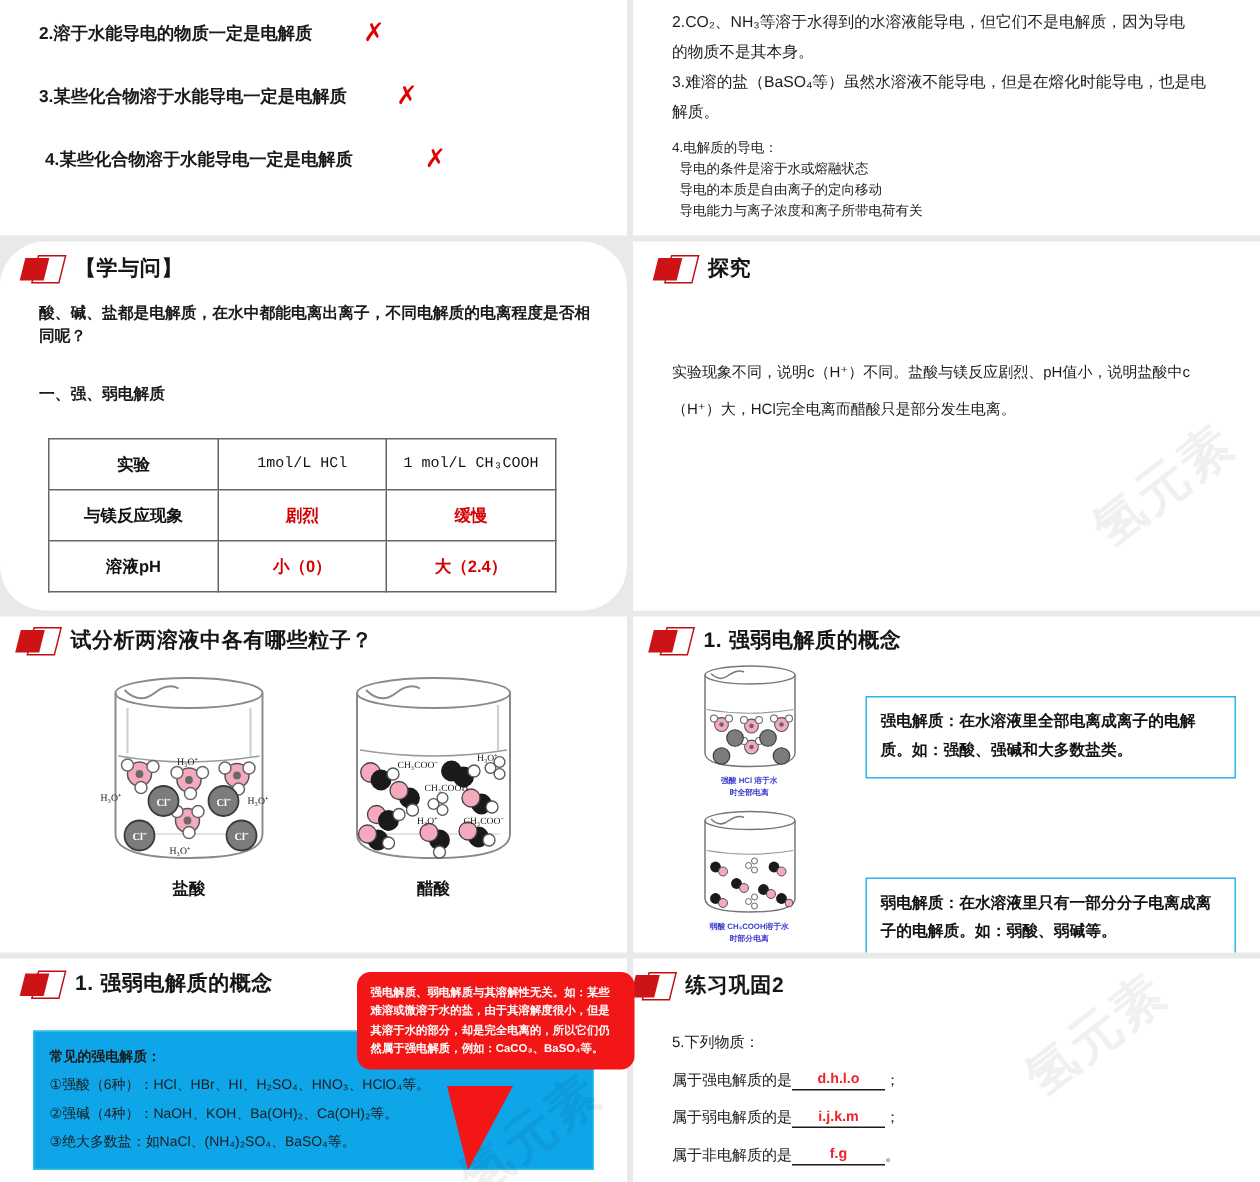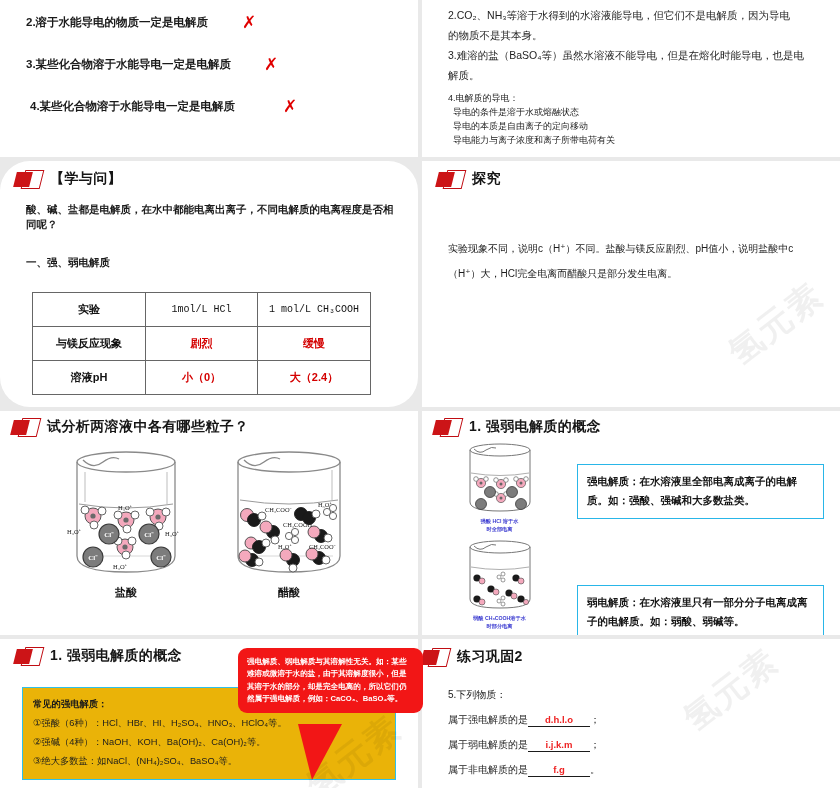"常见的强电解质：" .bluebox { background: #eab308 -> #0ea5e9 }
